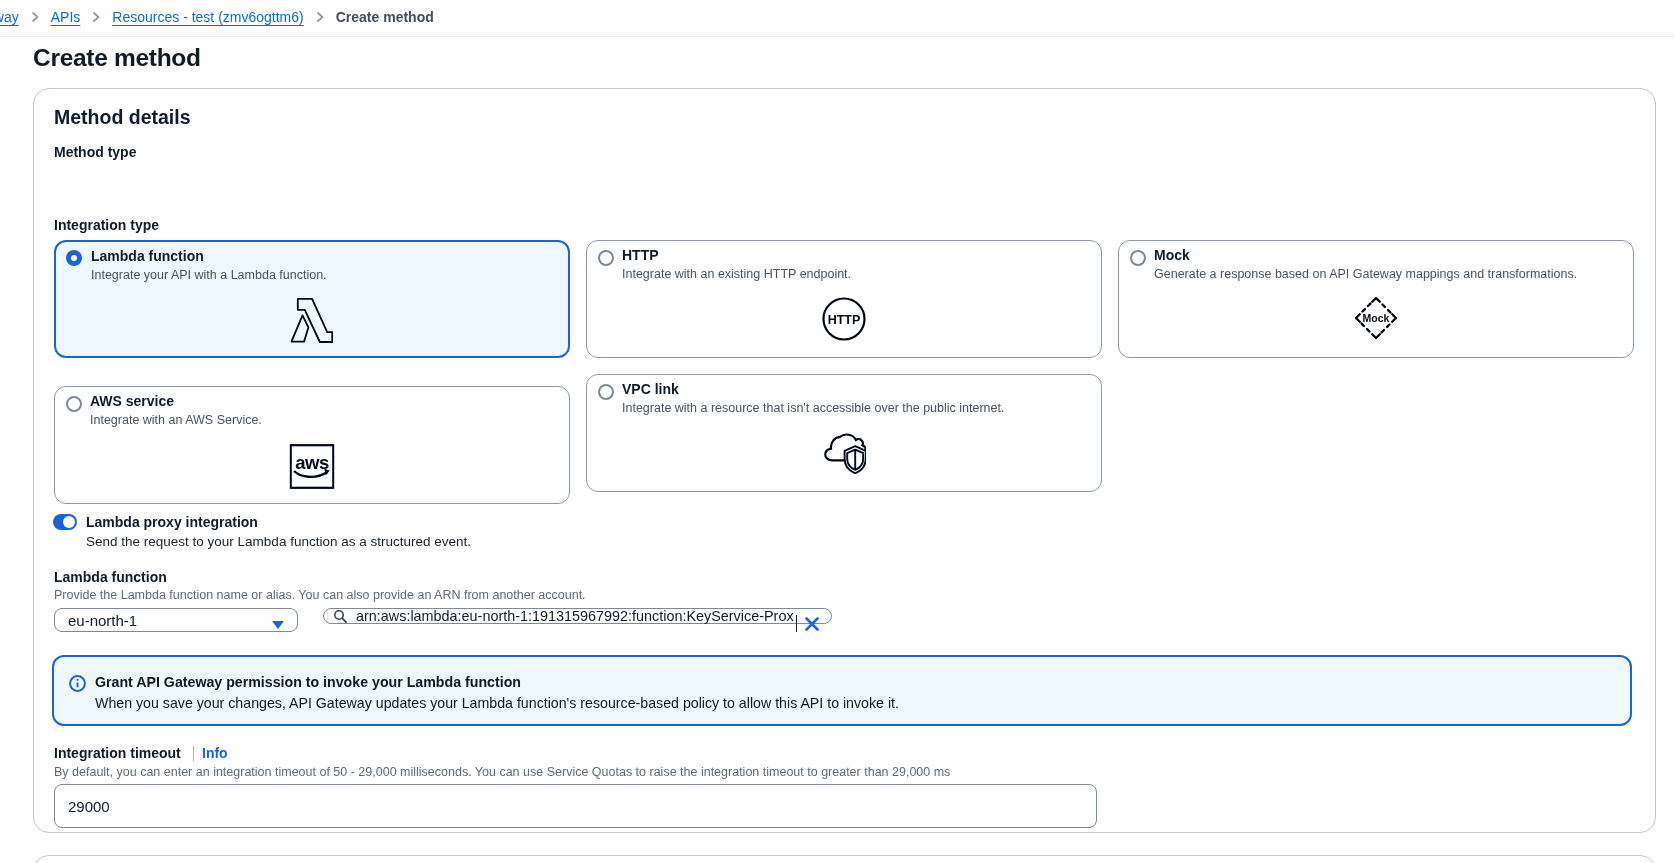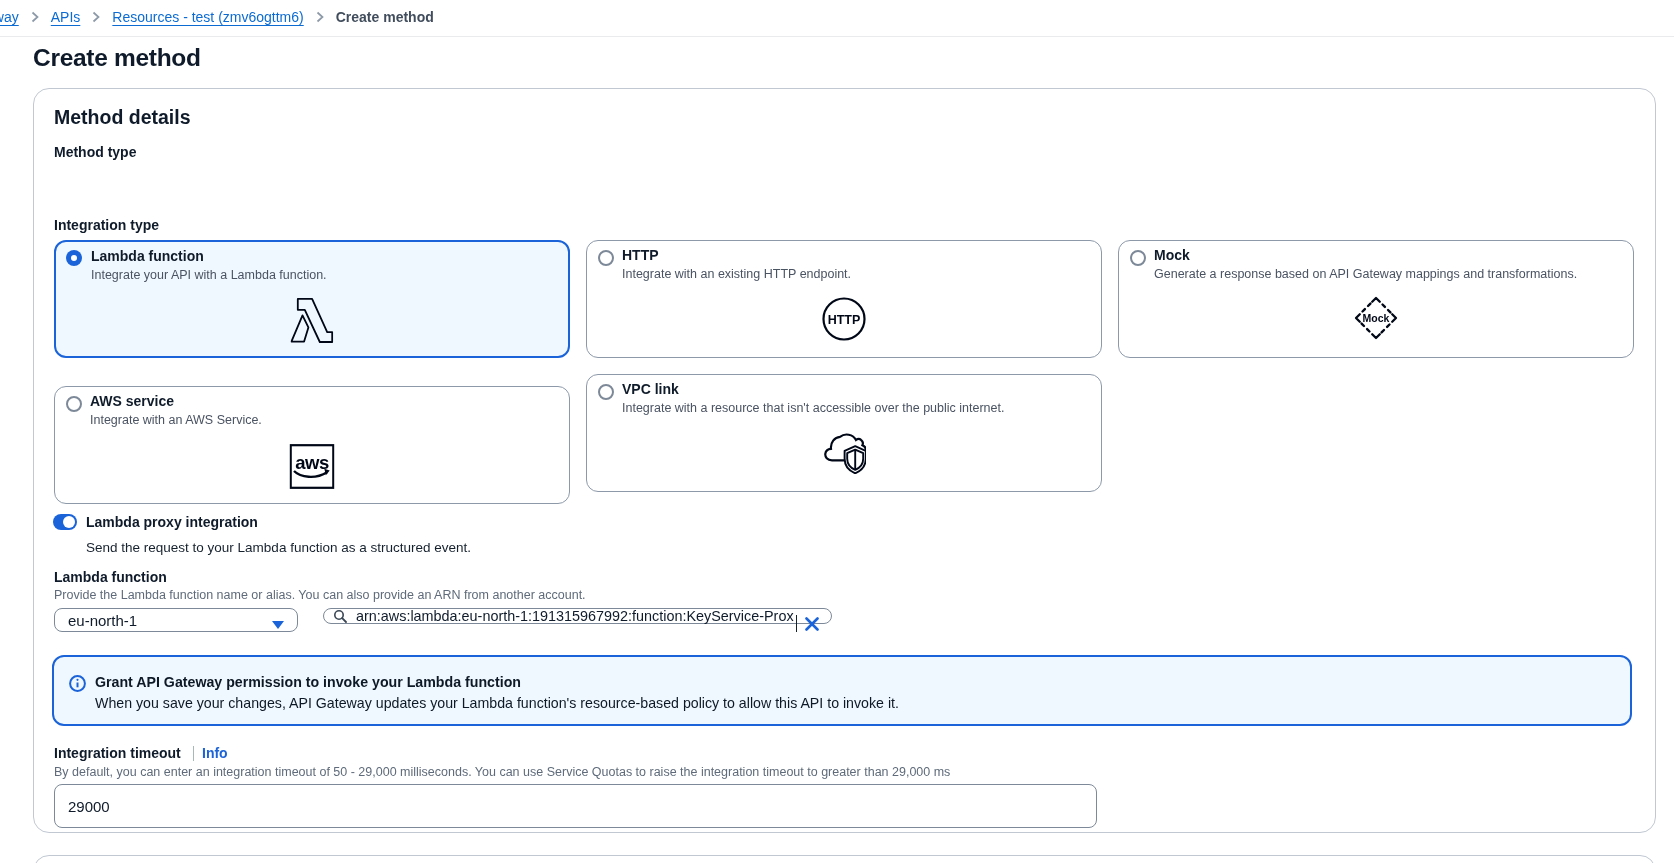"Send the request to your" div.abs { margin-top: 6px -> none }
